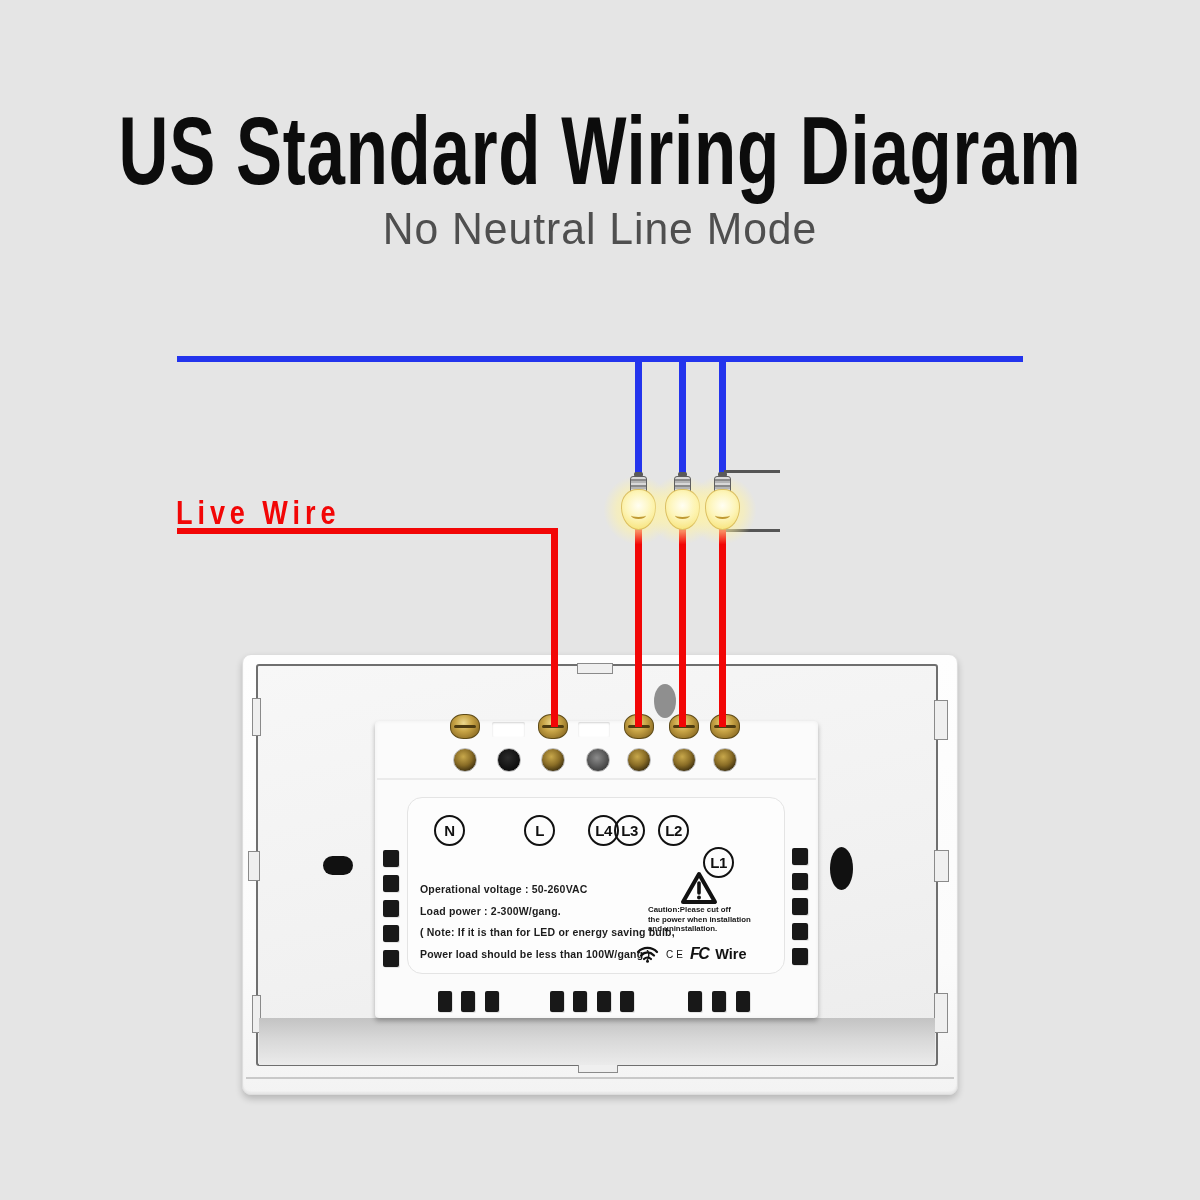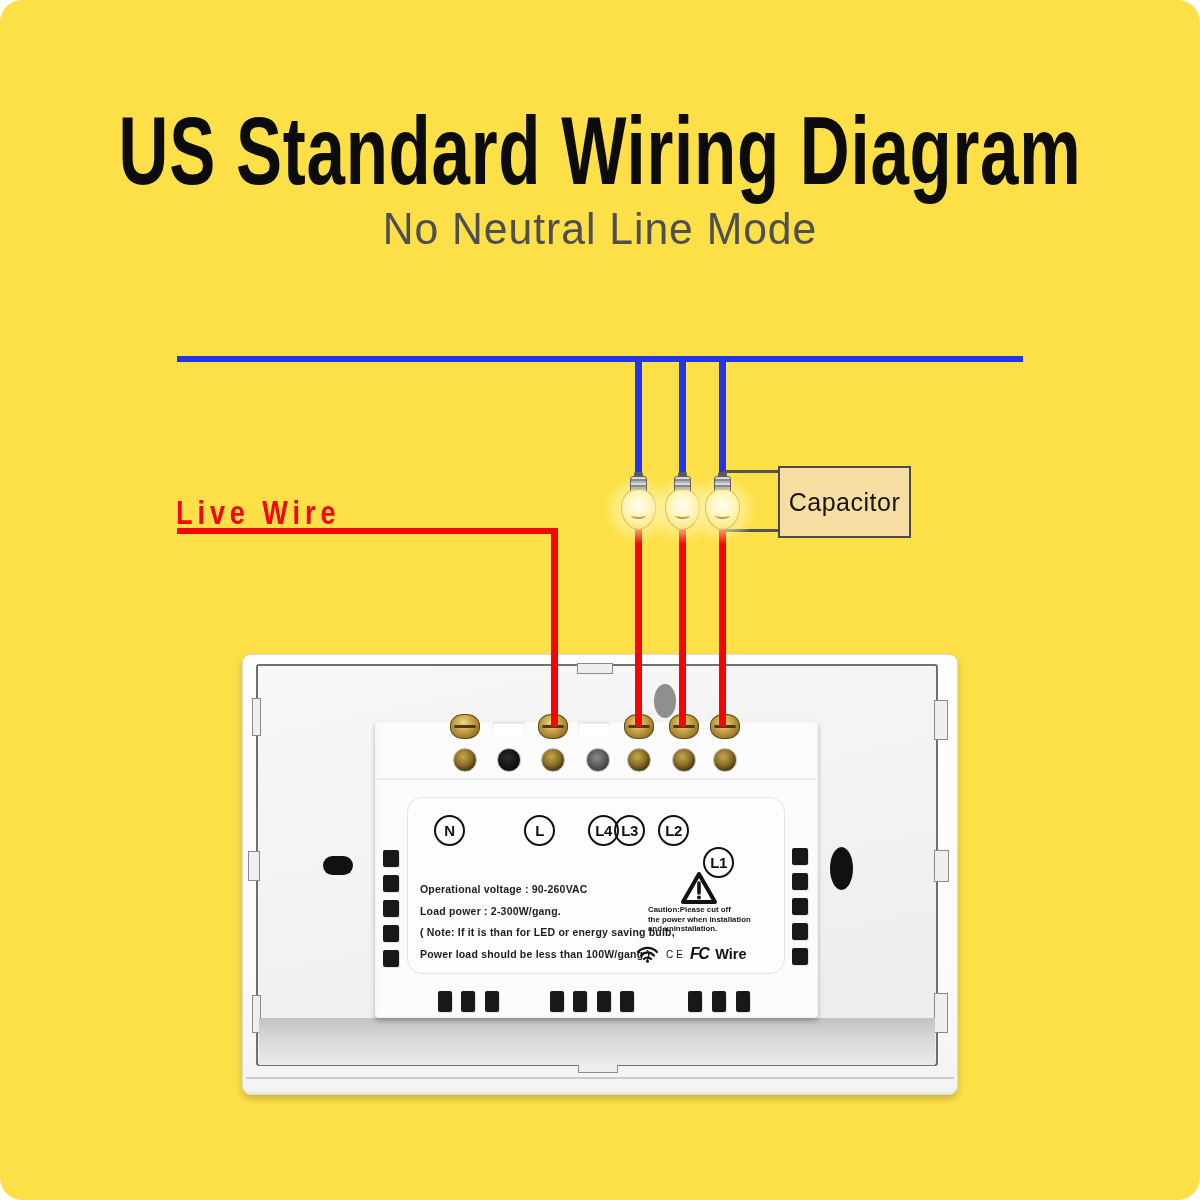"US Standard Wiring Diagram" .stage { background: #fde047 -> #e5e5e5; border-radius: 22px -> none }
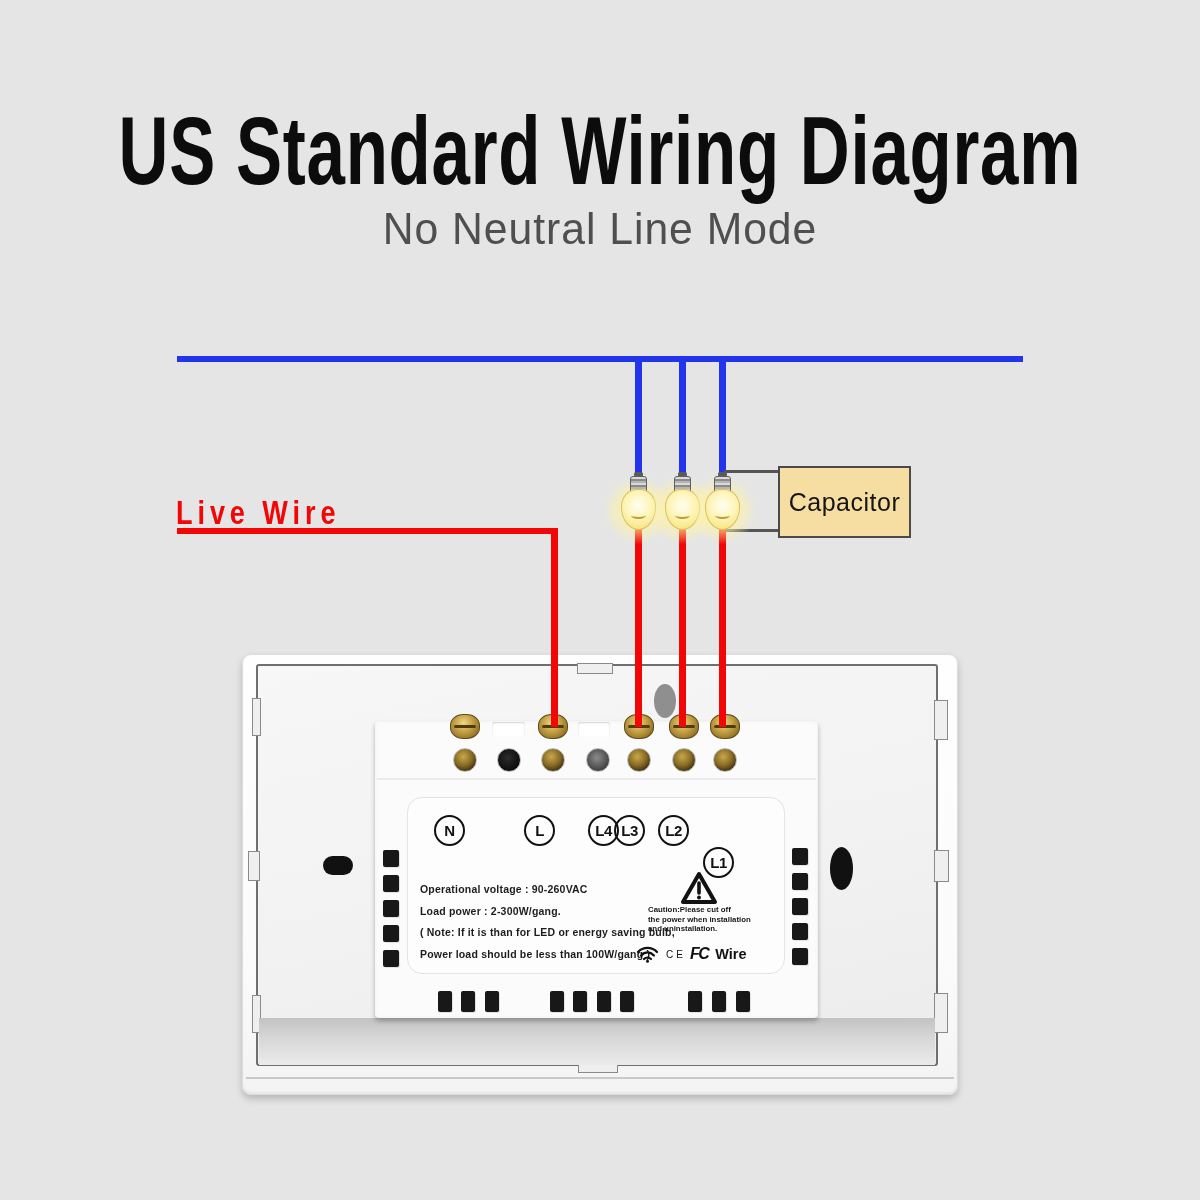"Capacitor" div.abs { html: <div> <span>Capacitor</span> </div> -> none }
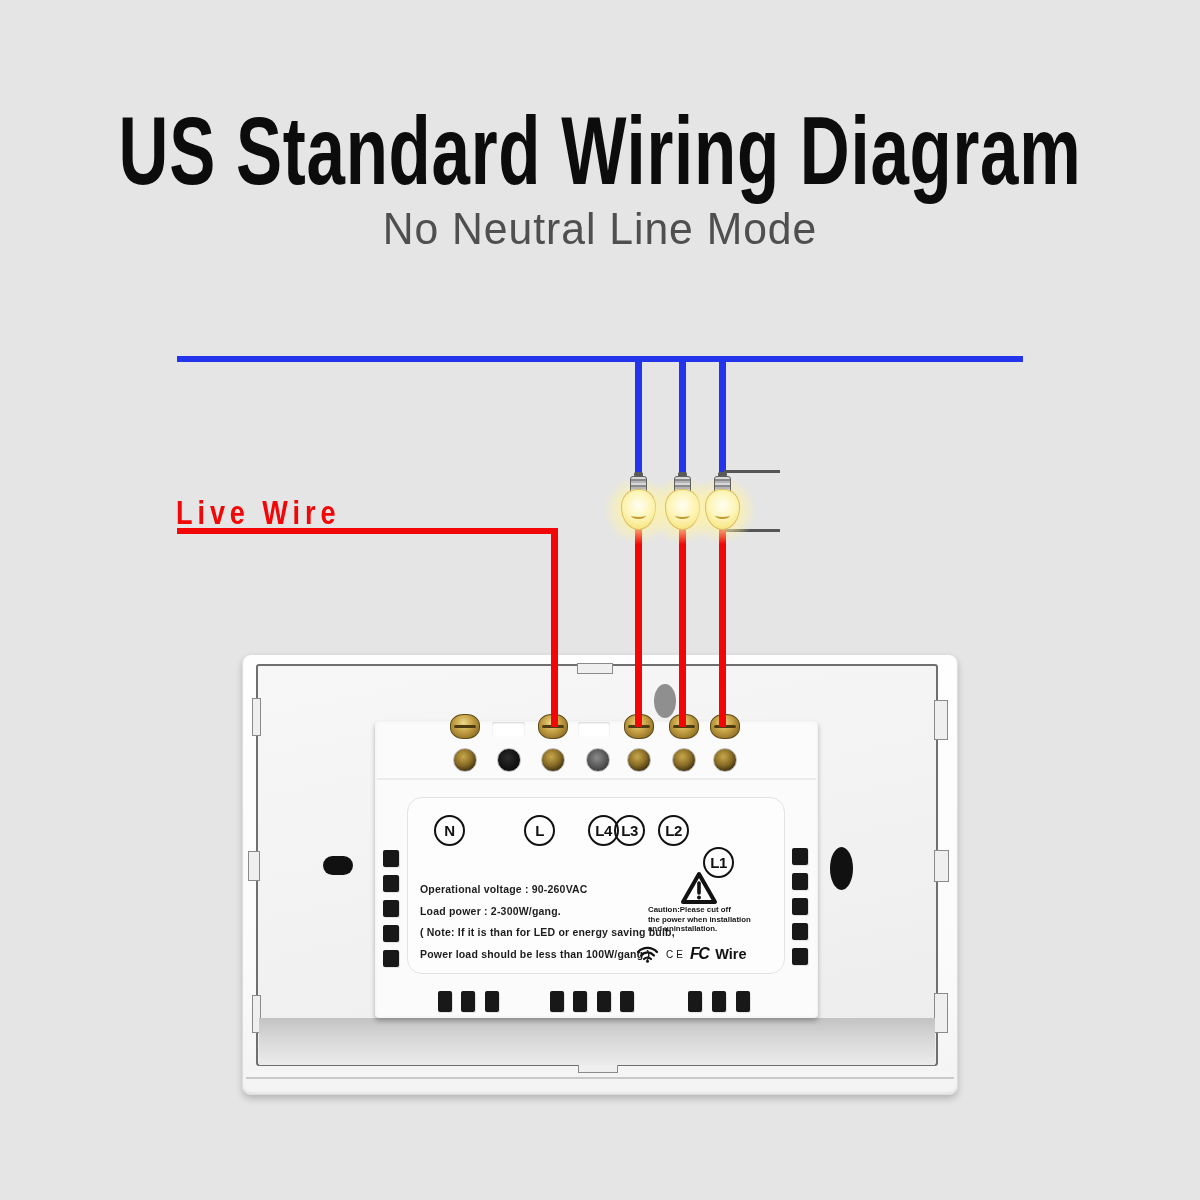"Operational voltage : 90-260VAC" div.abs { text: 90-260VAC -> 50-260VAC }
